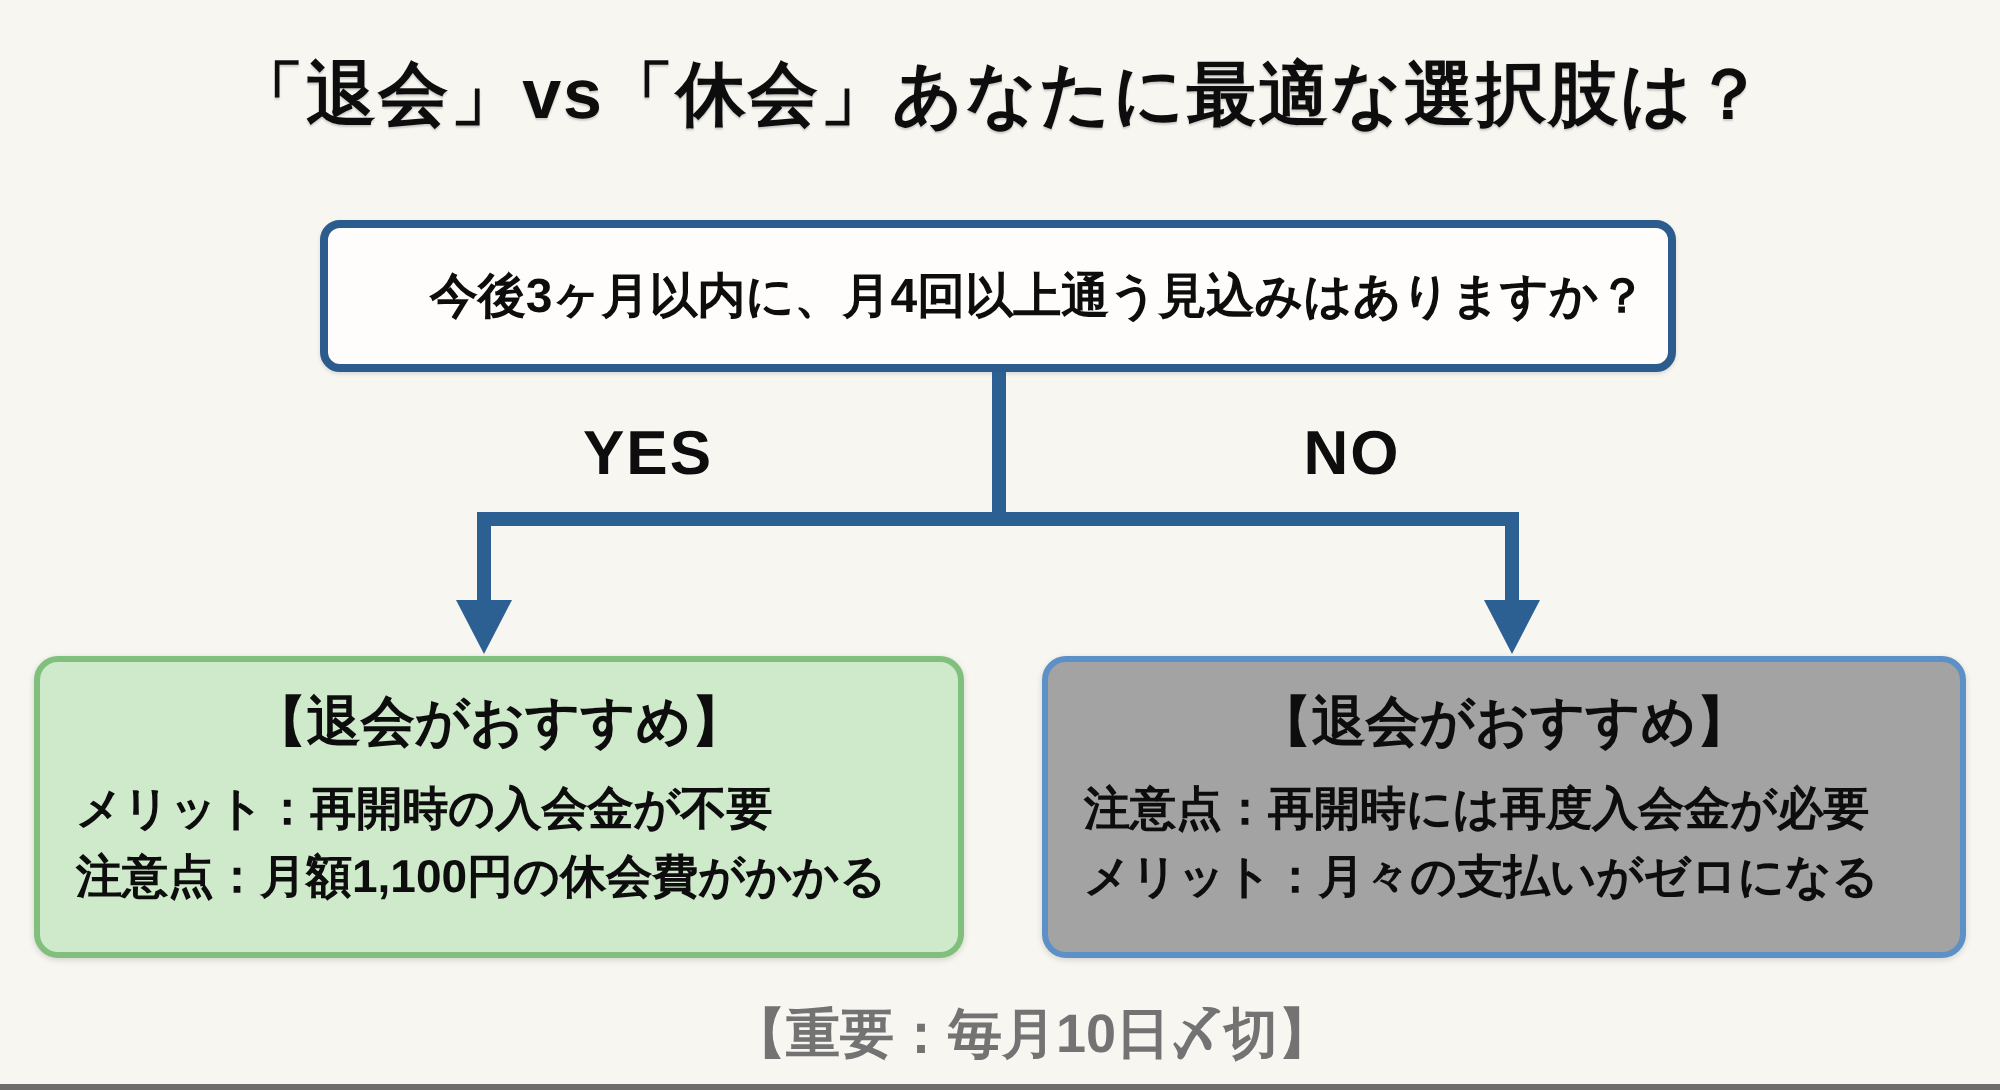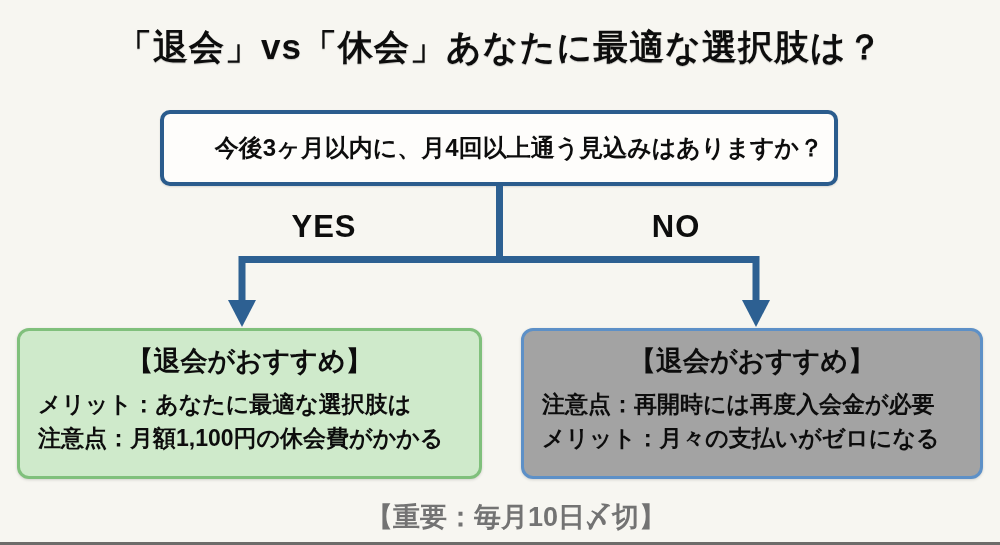"メリット：あなたに最適な選択肢は" div.outcome-line { text: あなたに最適な選択肢は -> 再開時の入会金が不要 }
